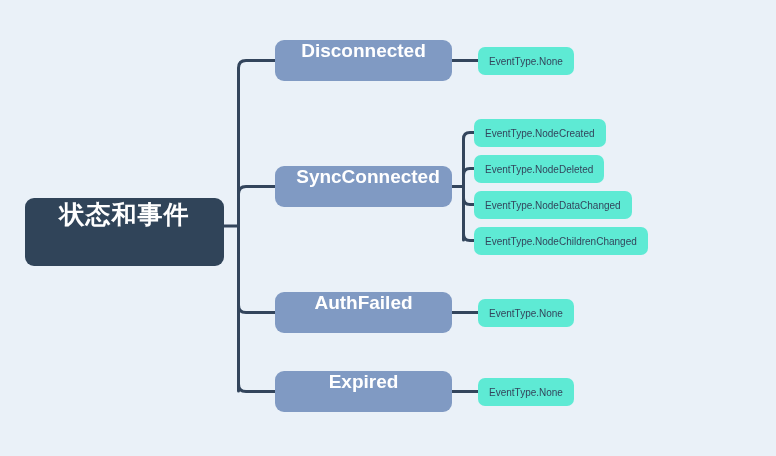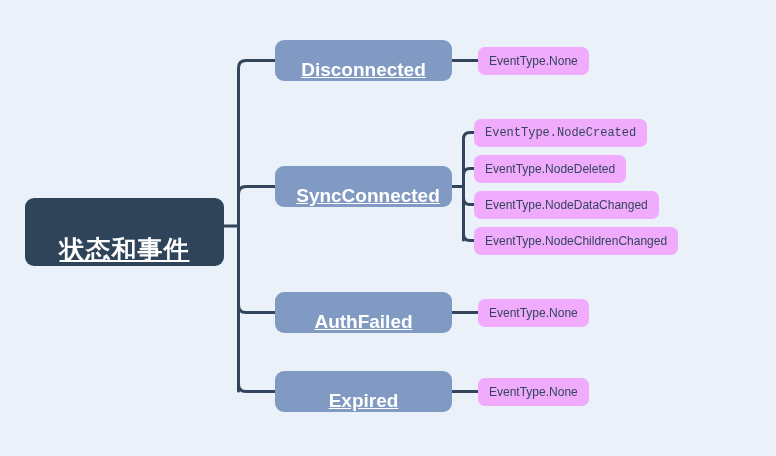"Disconnected" .node { align-items: flex-end -> flex-start; text-decoration: underline -> none }
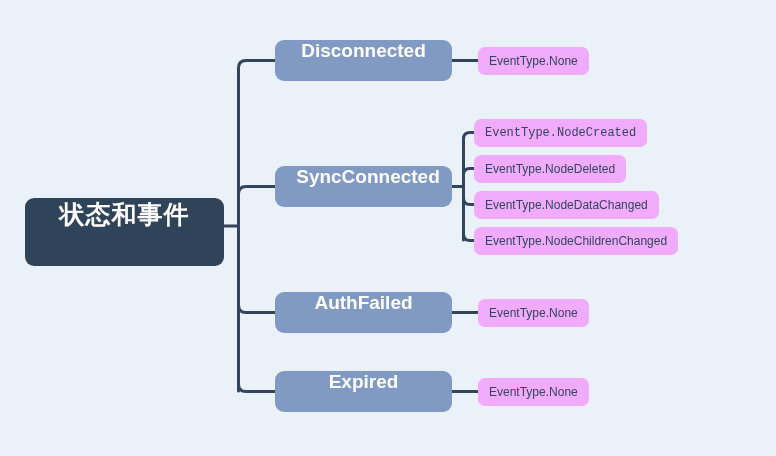"EventType.None" .node-leaf { background: #f0abfc -> #5eead4; font-size: 12px -> 10px }
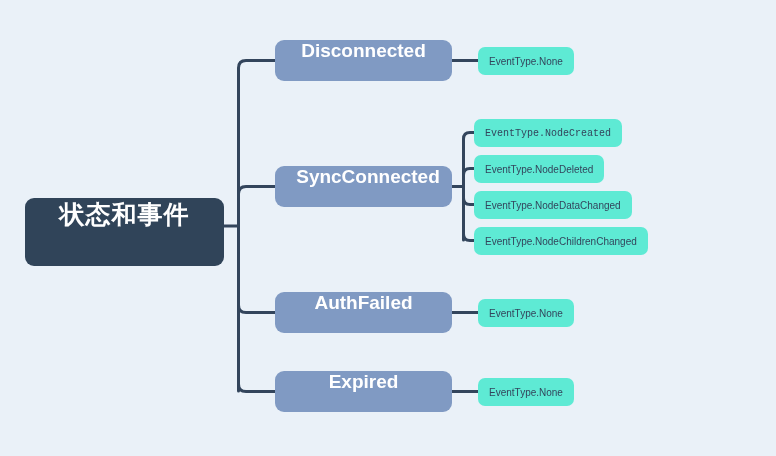"EventType.NodeCreated" div.node-leaf { font-family: Liberation Mono, monospace -> none }
